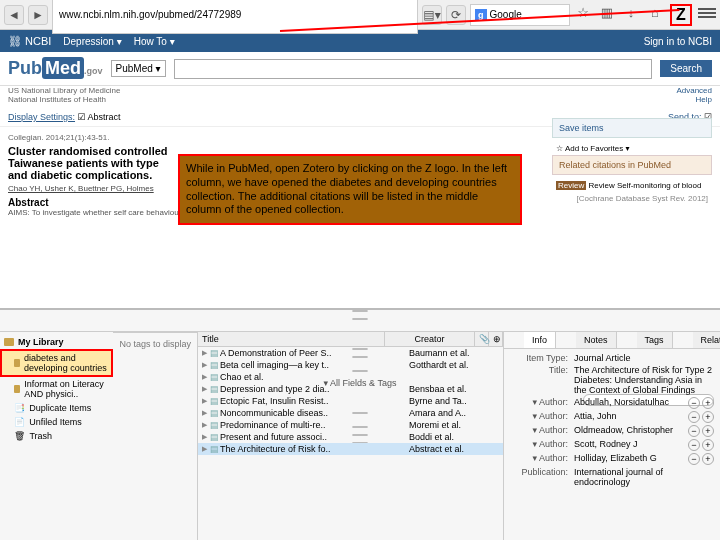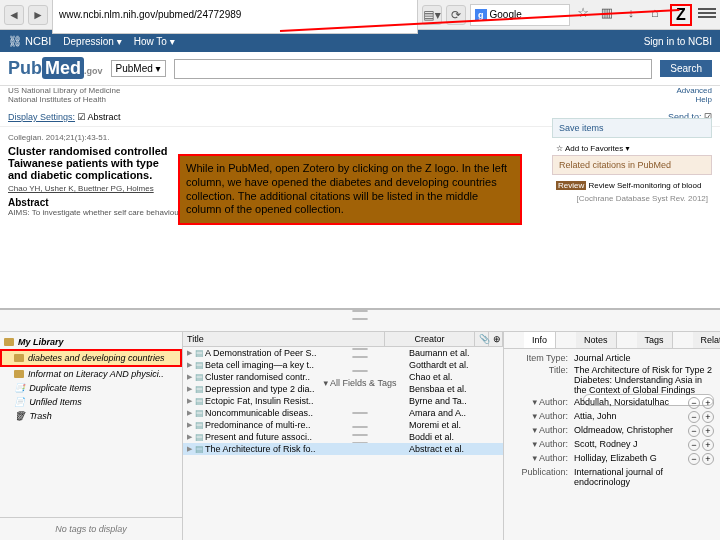"My Library" .z-left { flex-direction: column -> row; font-style: italic -> none; width: 183px -> 198px }
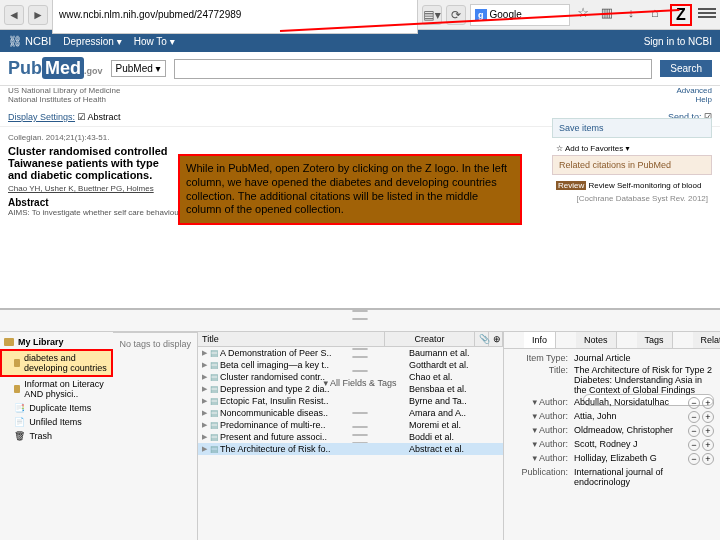"Cluster randomised contr.." span.t { html: <span>Cluster randomised contr..</span> -> none }
